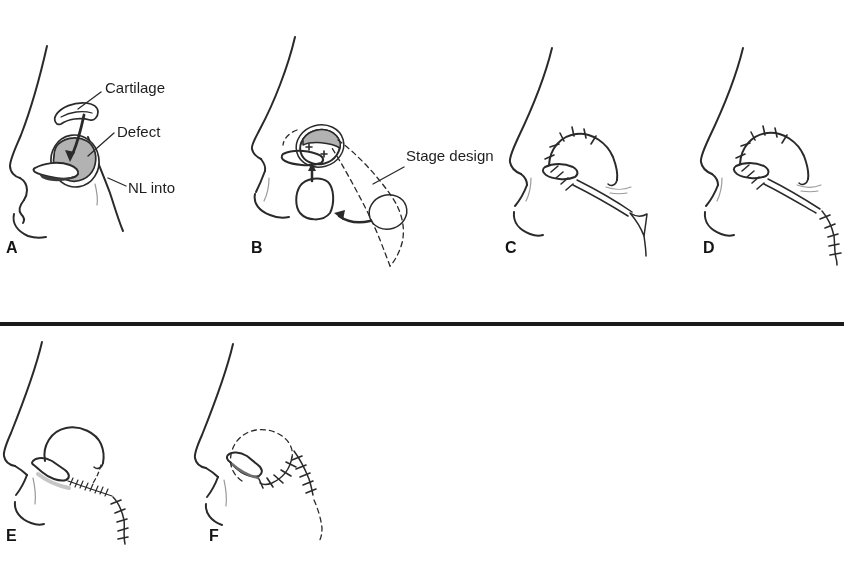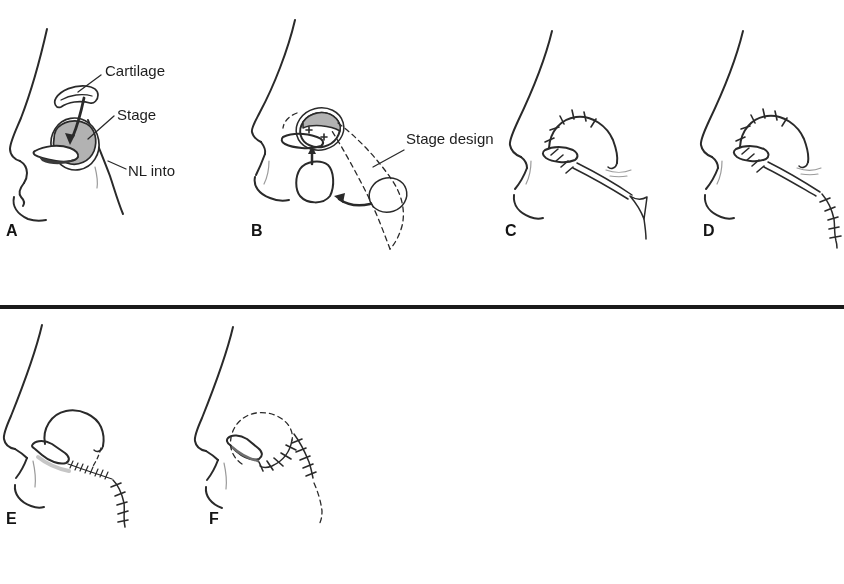"Cartilage" #figure { top: 0 -> 17px }
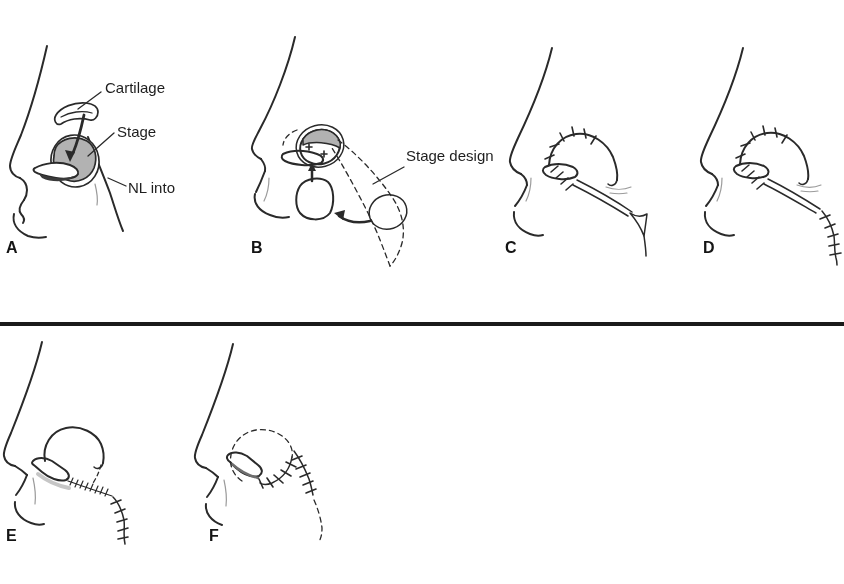"Stage" div.ann { text: Stage -> Defect }
